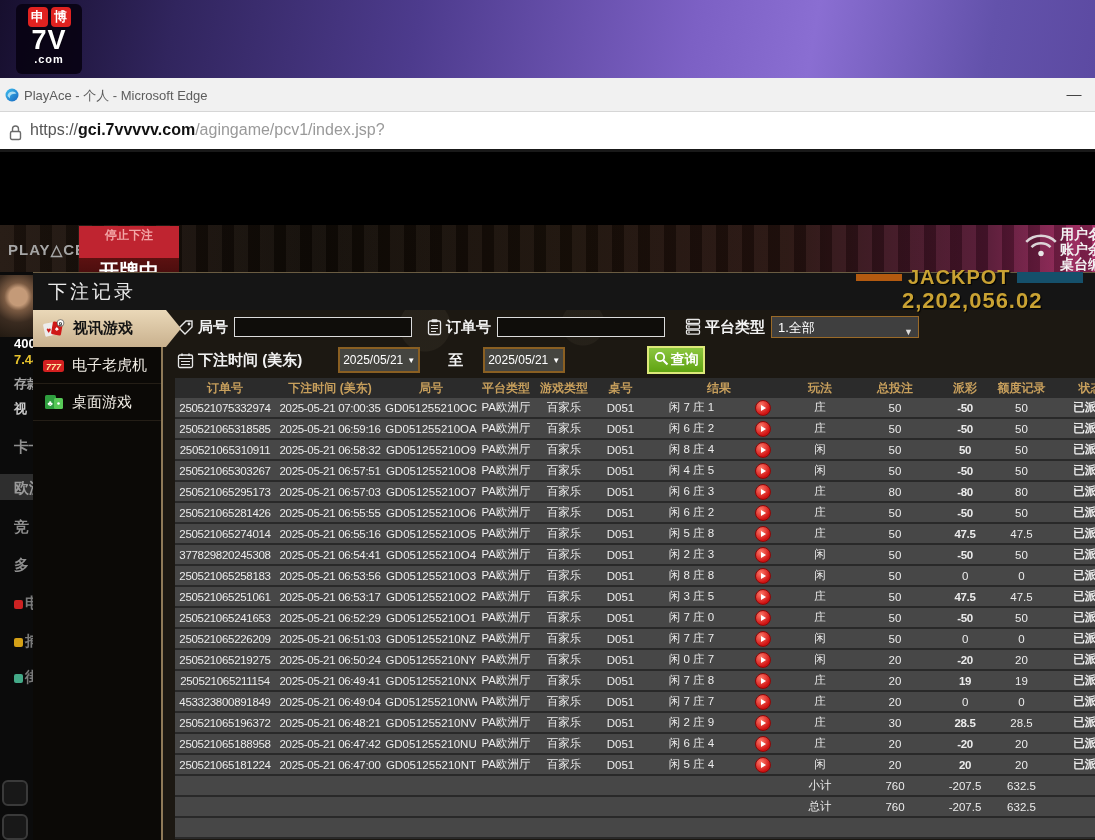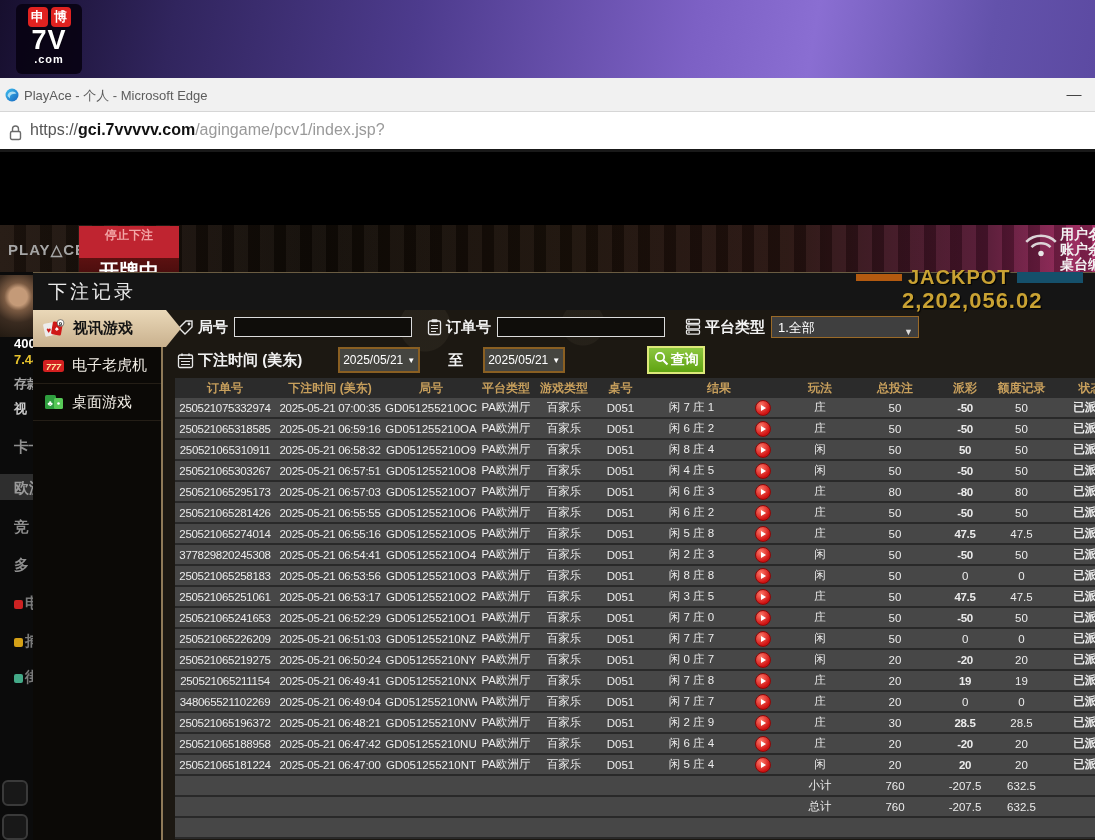"348065521102269" td.num { text: 348065521102269 -> 453323800891849 }
